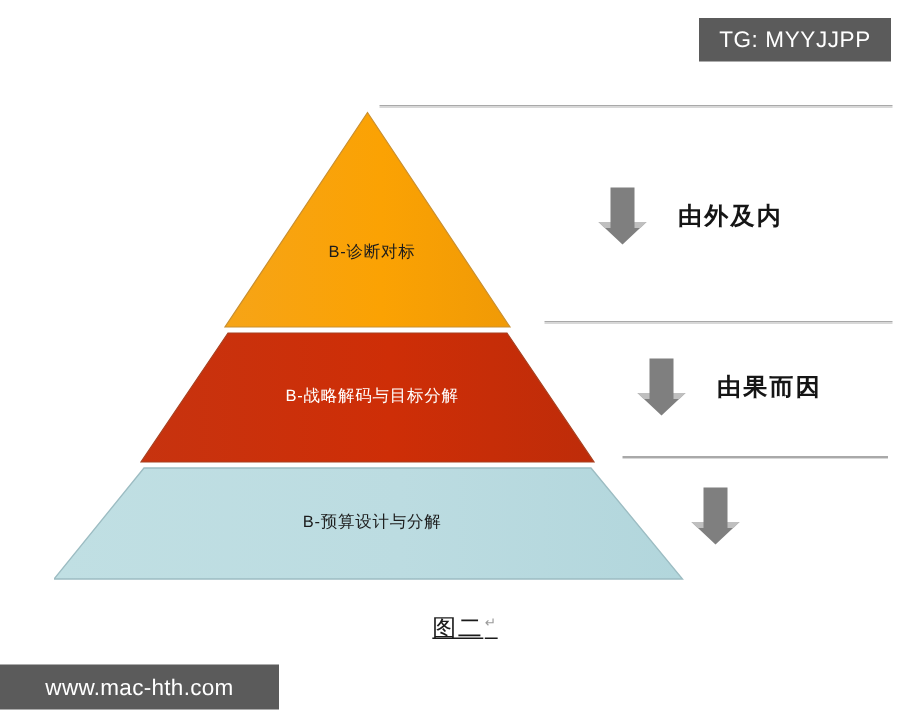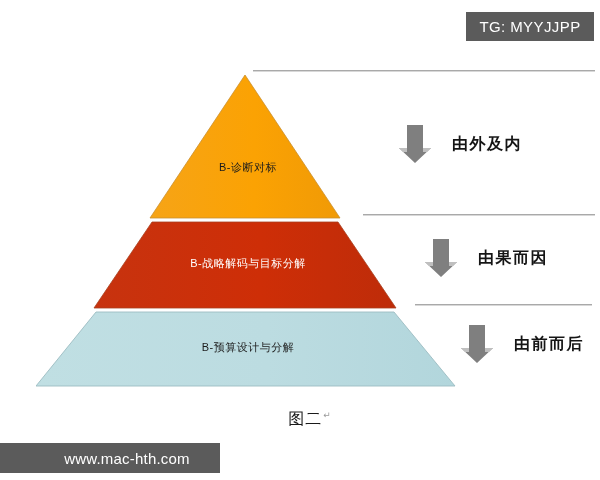"由前而后" span.annot-text { html: <span>由前而后</span> -> none }
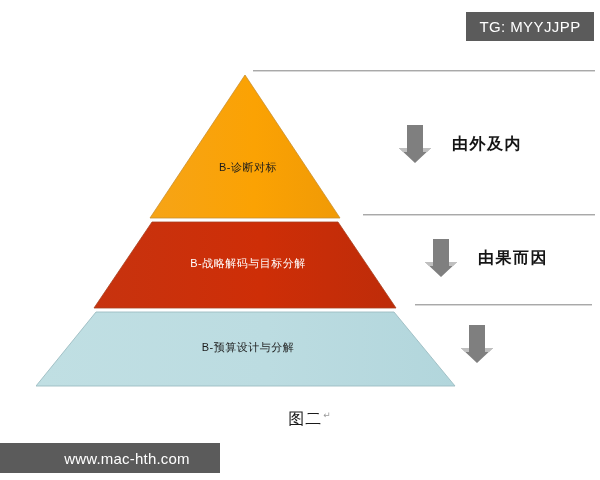"图二↵" .figure-caption { text-decoration: none -> underline }
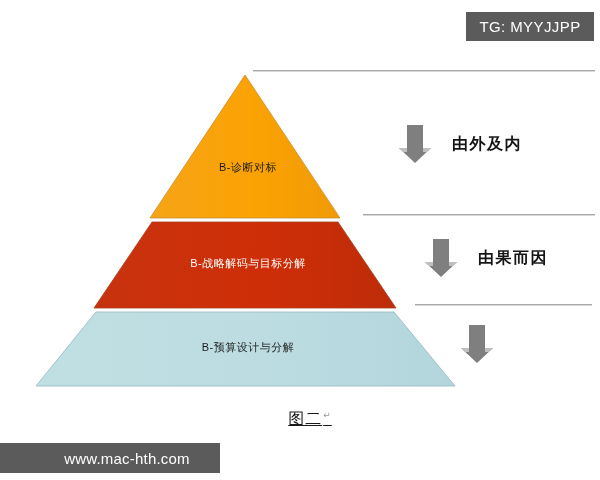"www.mac-hth.com" .watermark { padding-left: 34px -> none }
